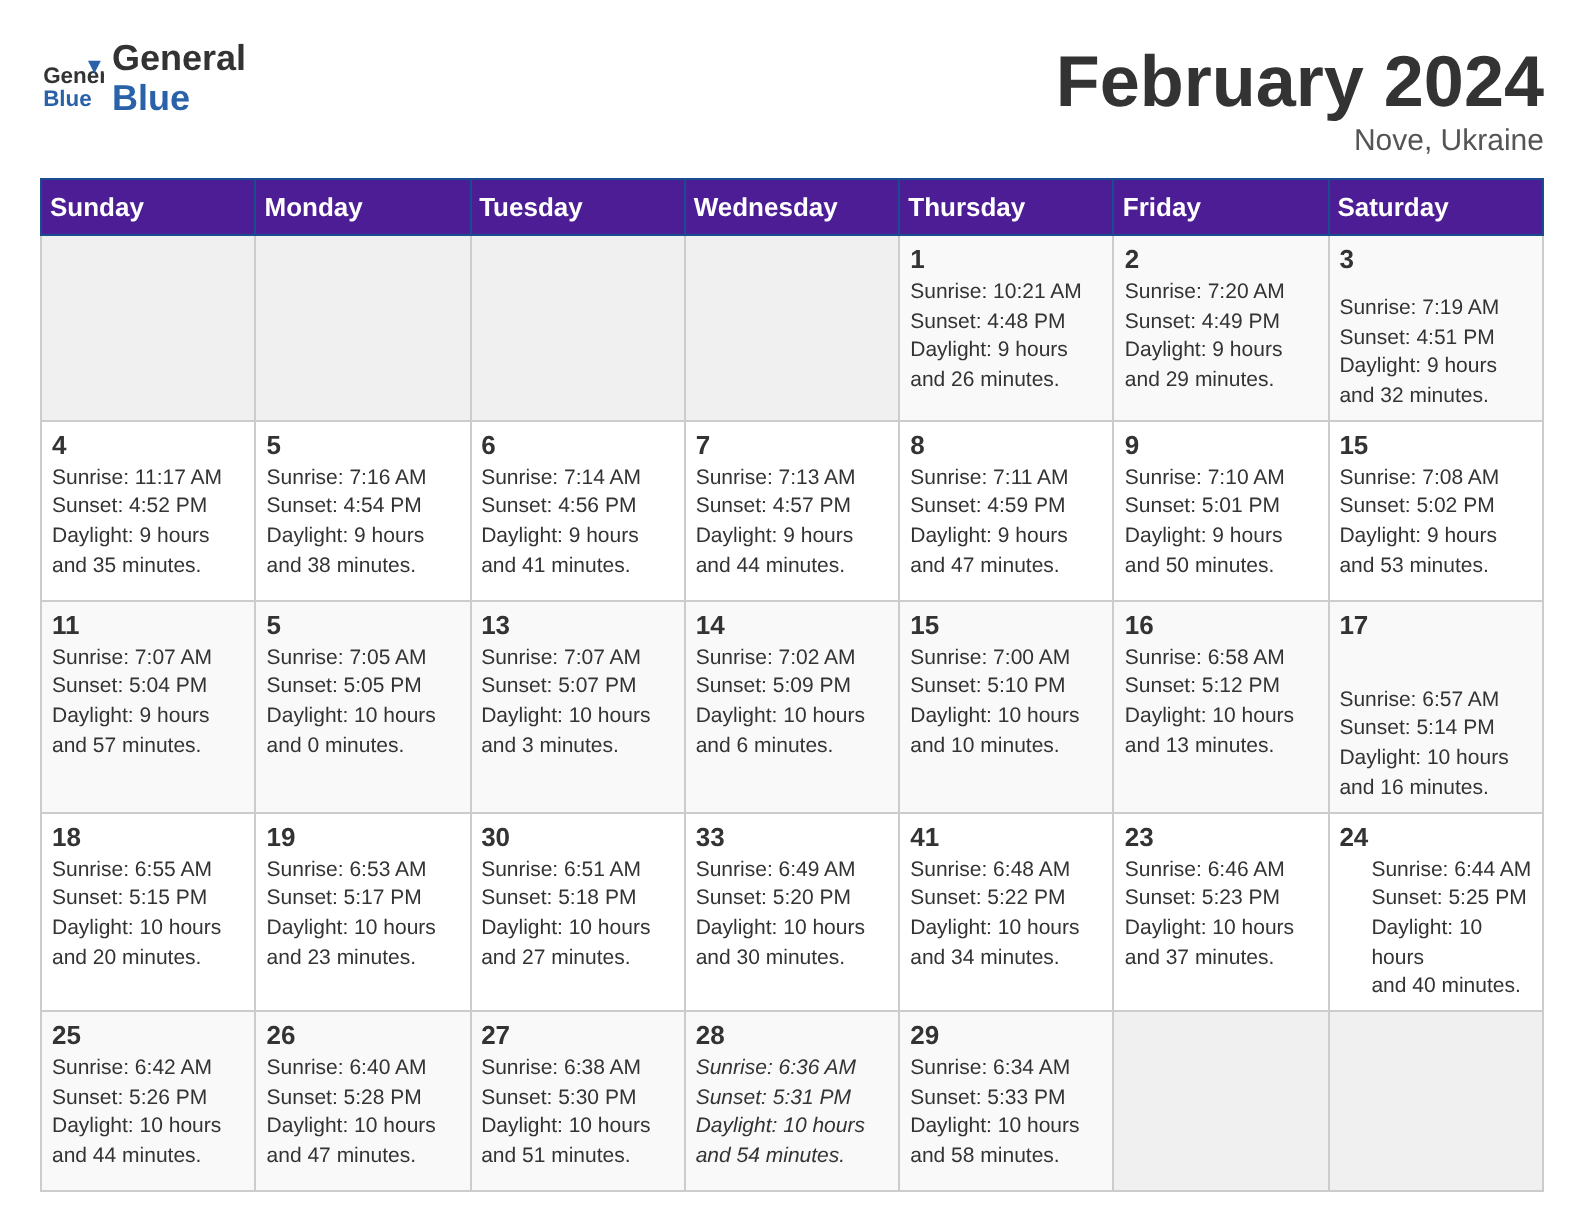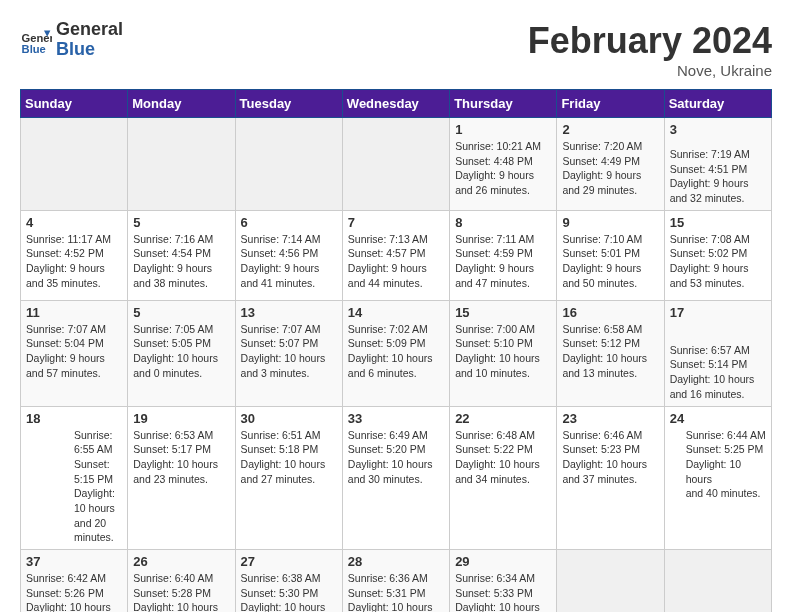"22" div.day-num { text: 22 -> 41 }
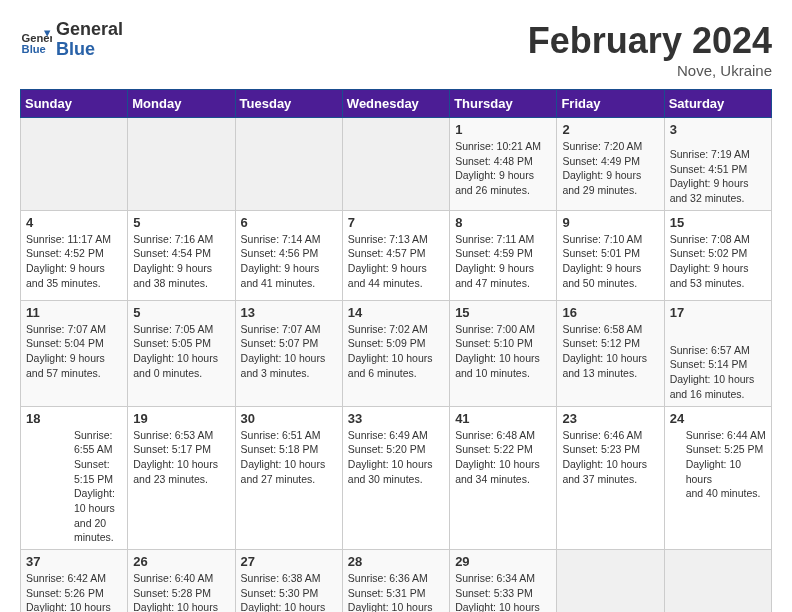"Sunrise: 6:55 AM" div.day-info { margin-left: 48px -> none }
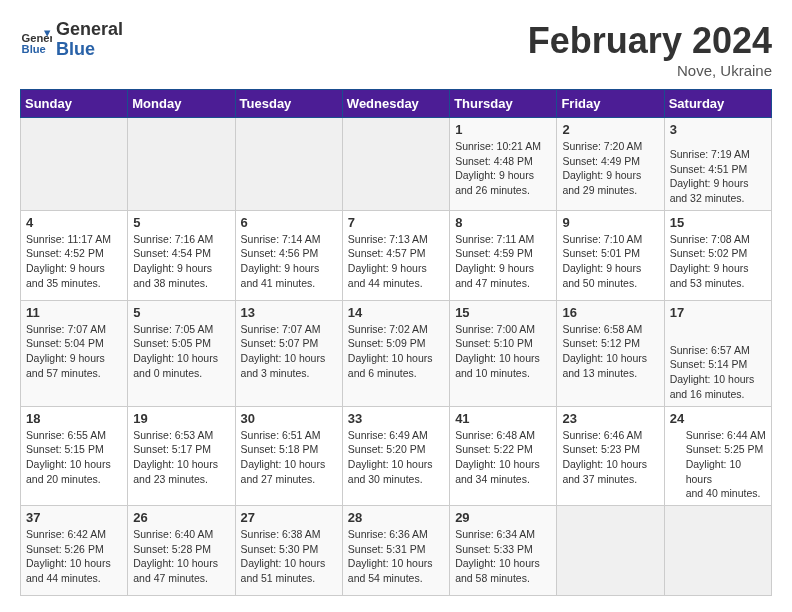"37" div.day-num { text: 37 -> 25 }
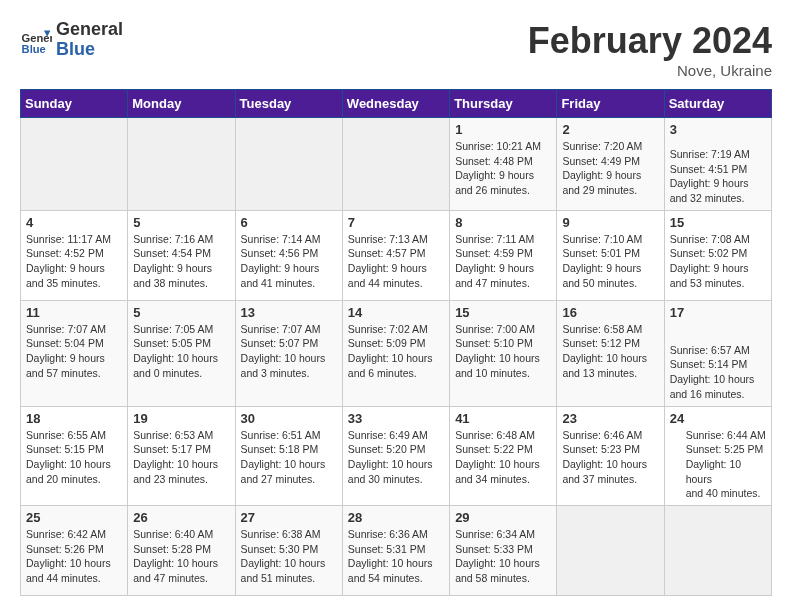"Sunrise: 6:36 AM" div.day-info { font-style: none -> italic }
